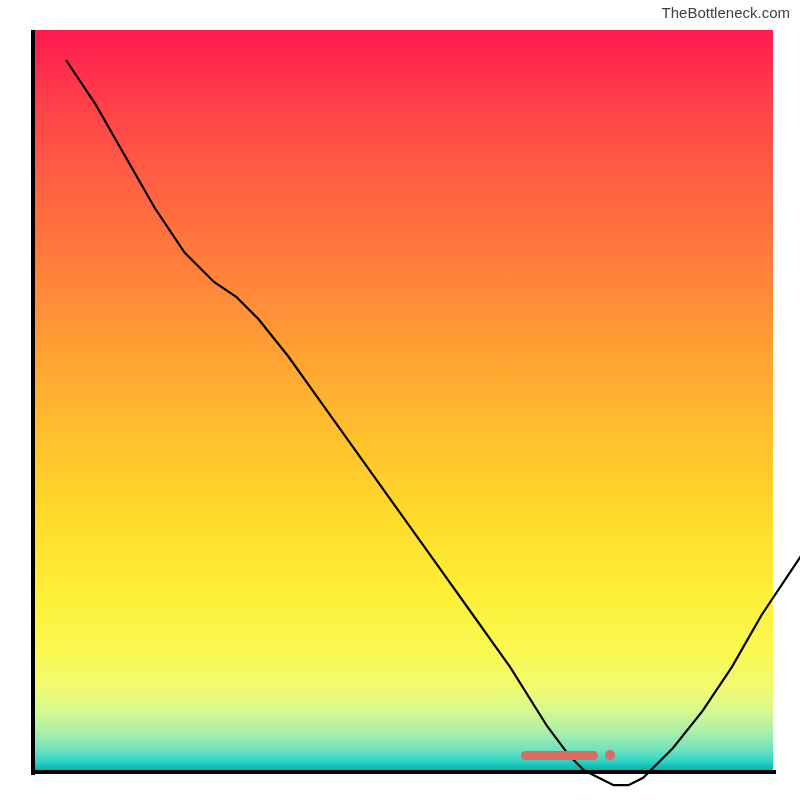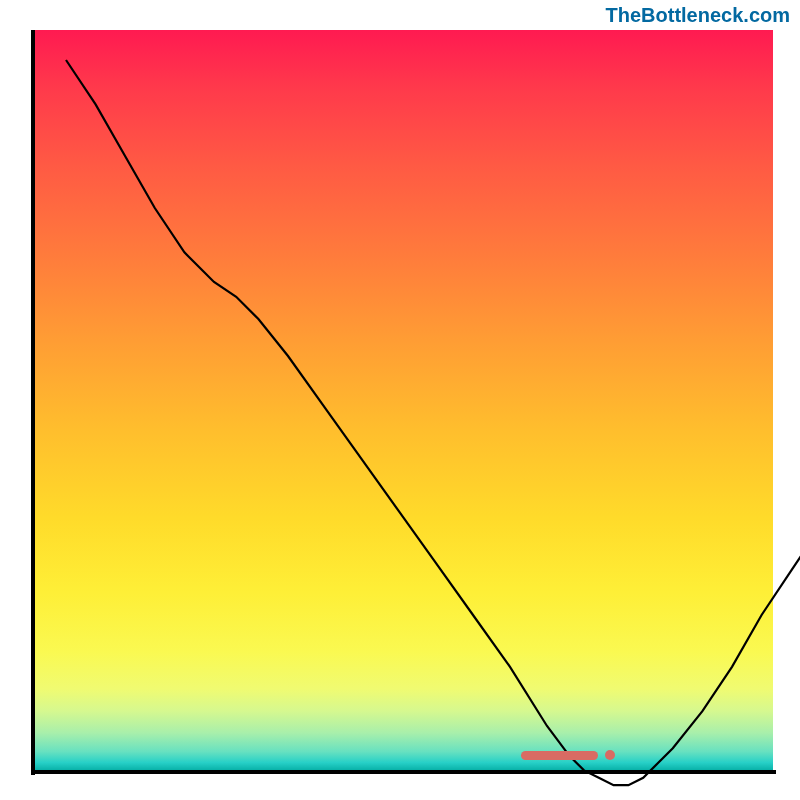"TheBottleneck.com" .watermark { color: #0369a1 -> #404040; font-size: 20px -> 15px; font-weight: bold -> normal }
